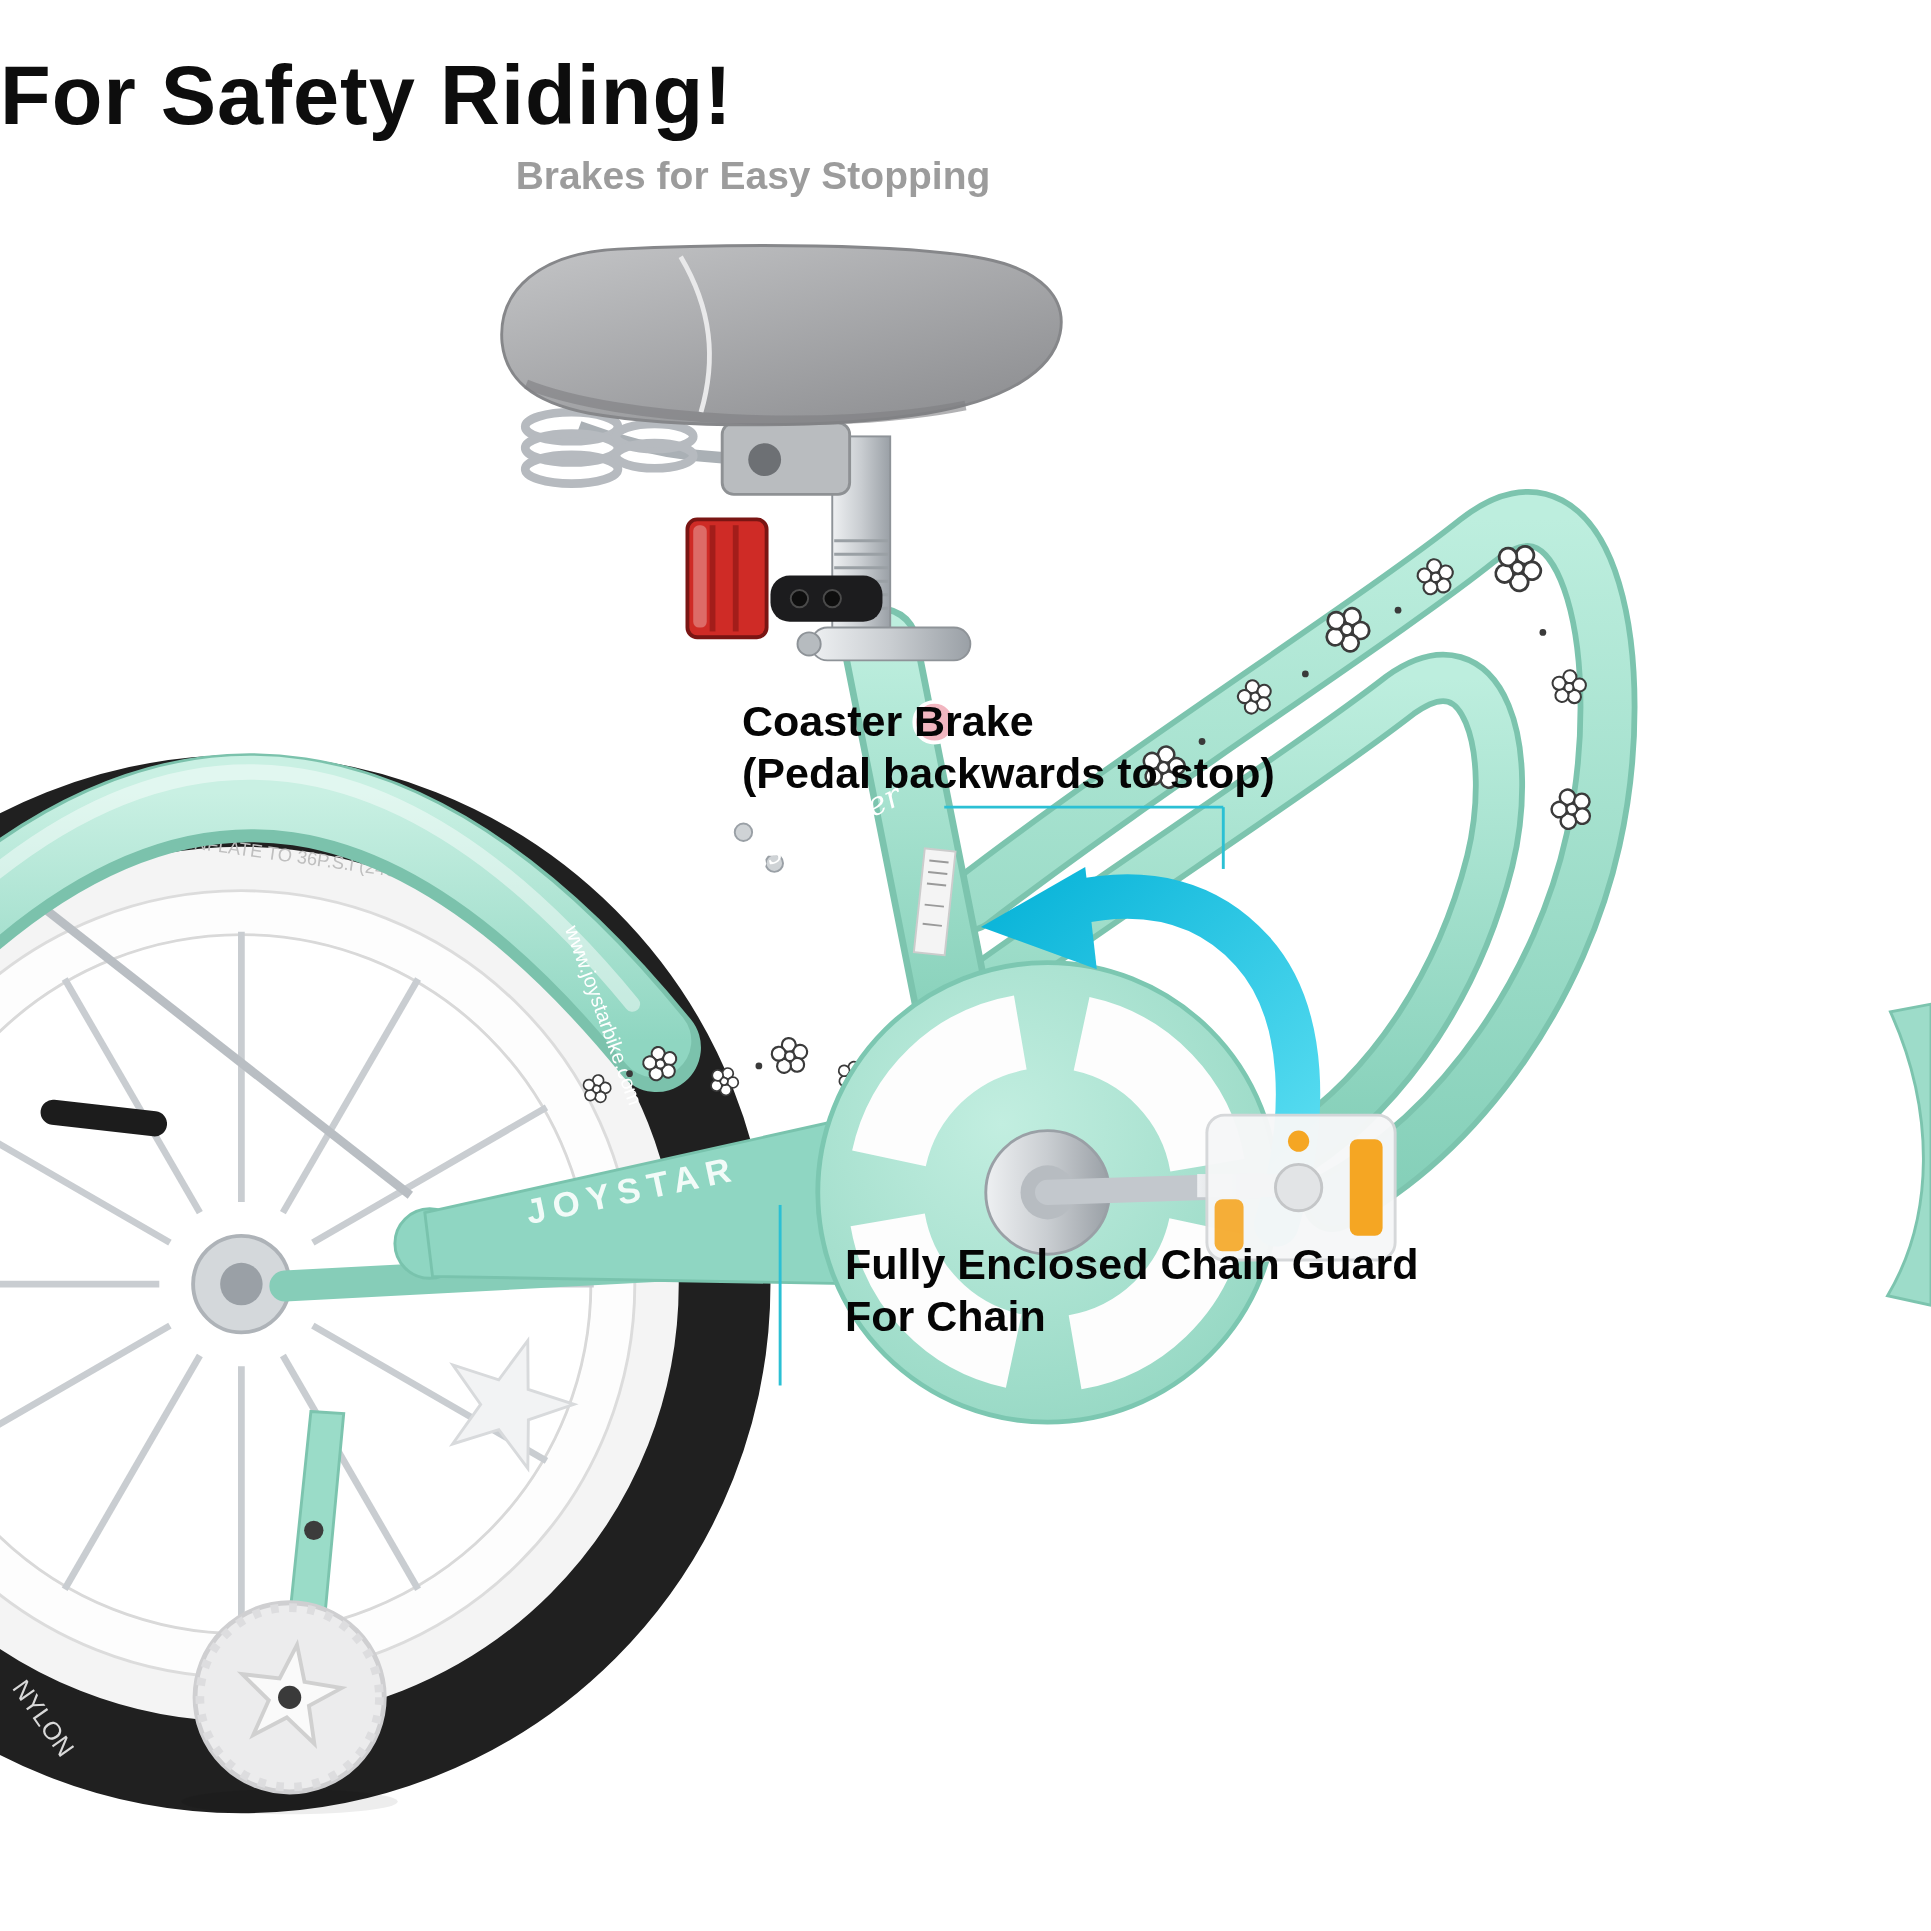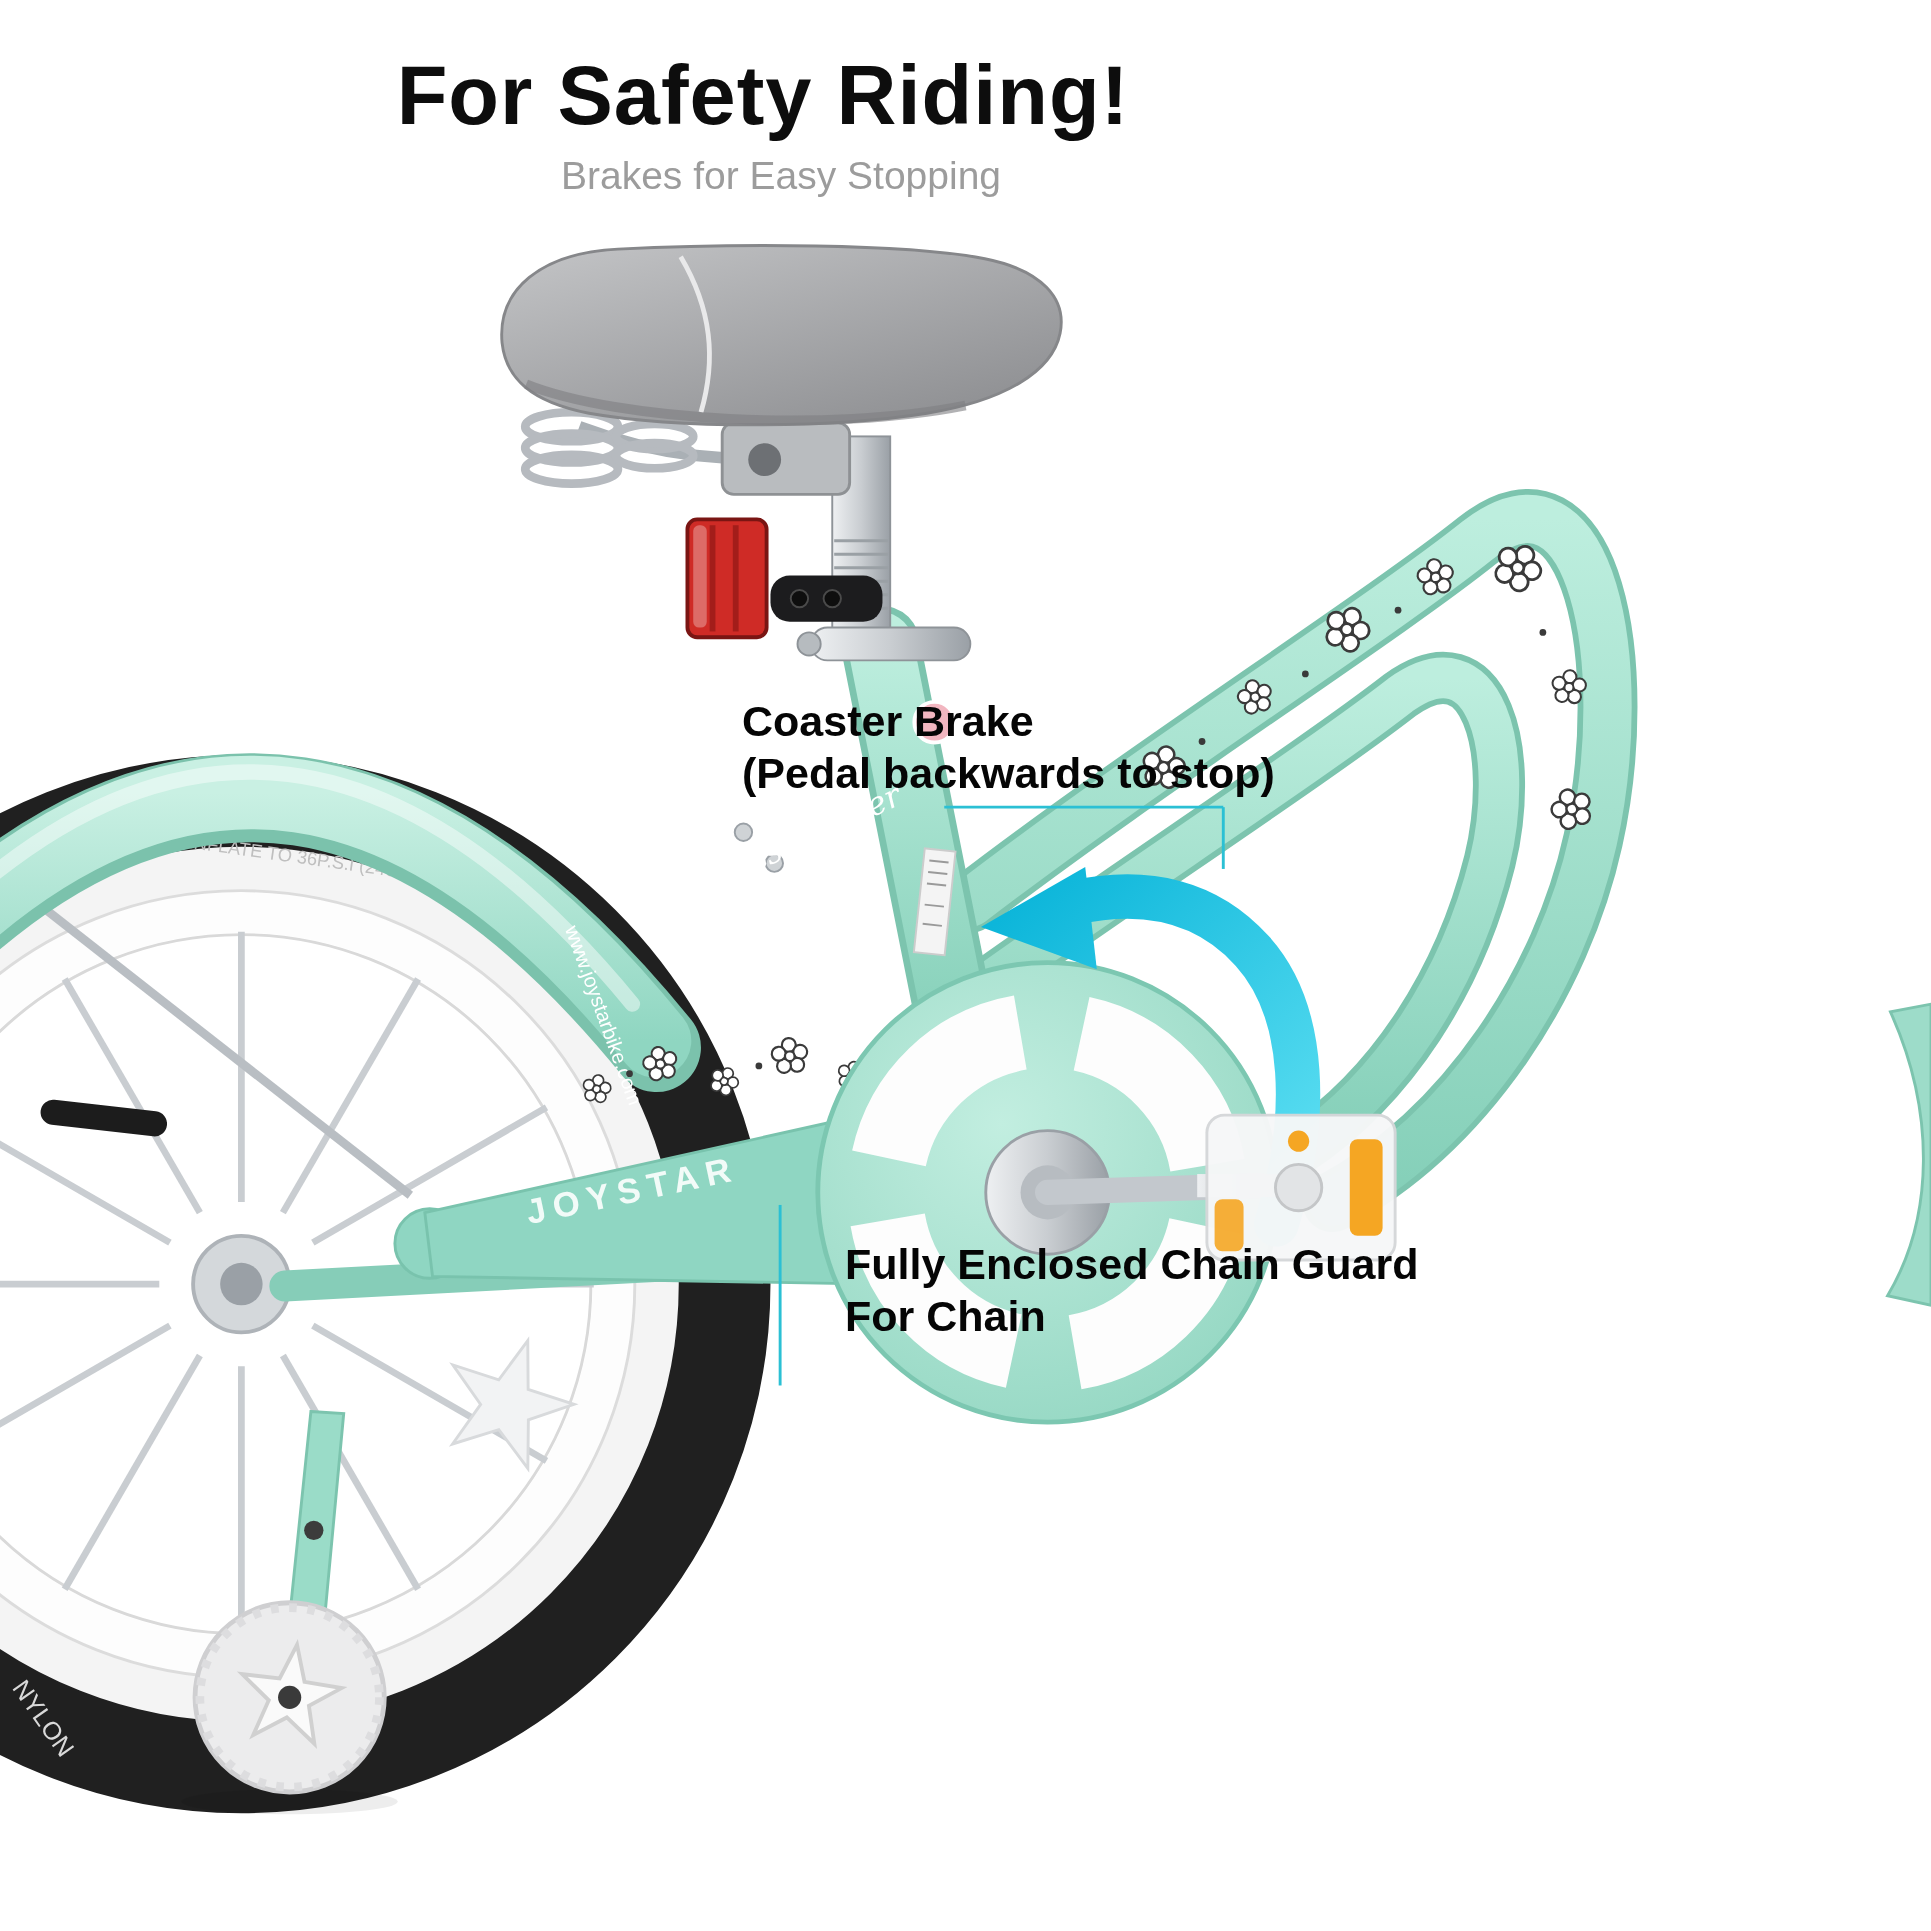"For Safety Riding!" .title { text-align: center -> left }
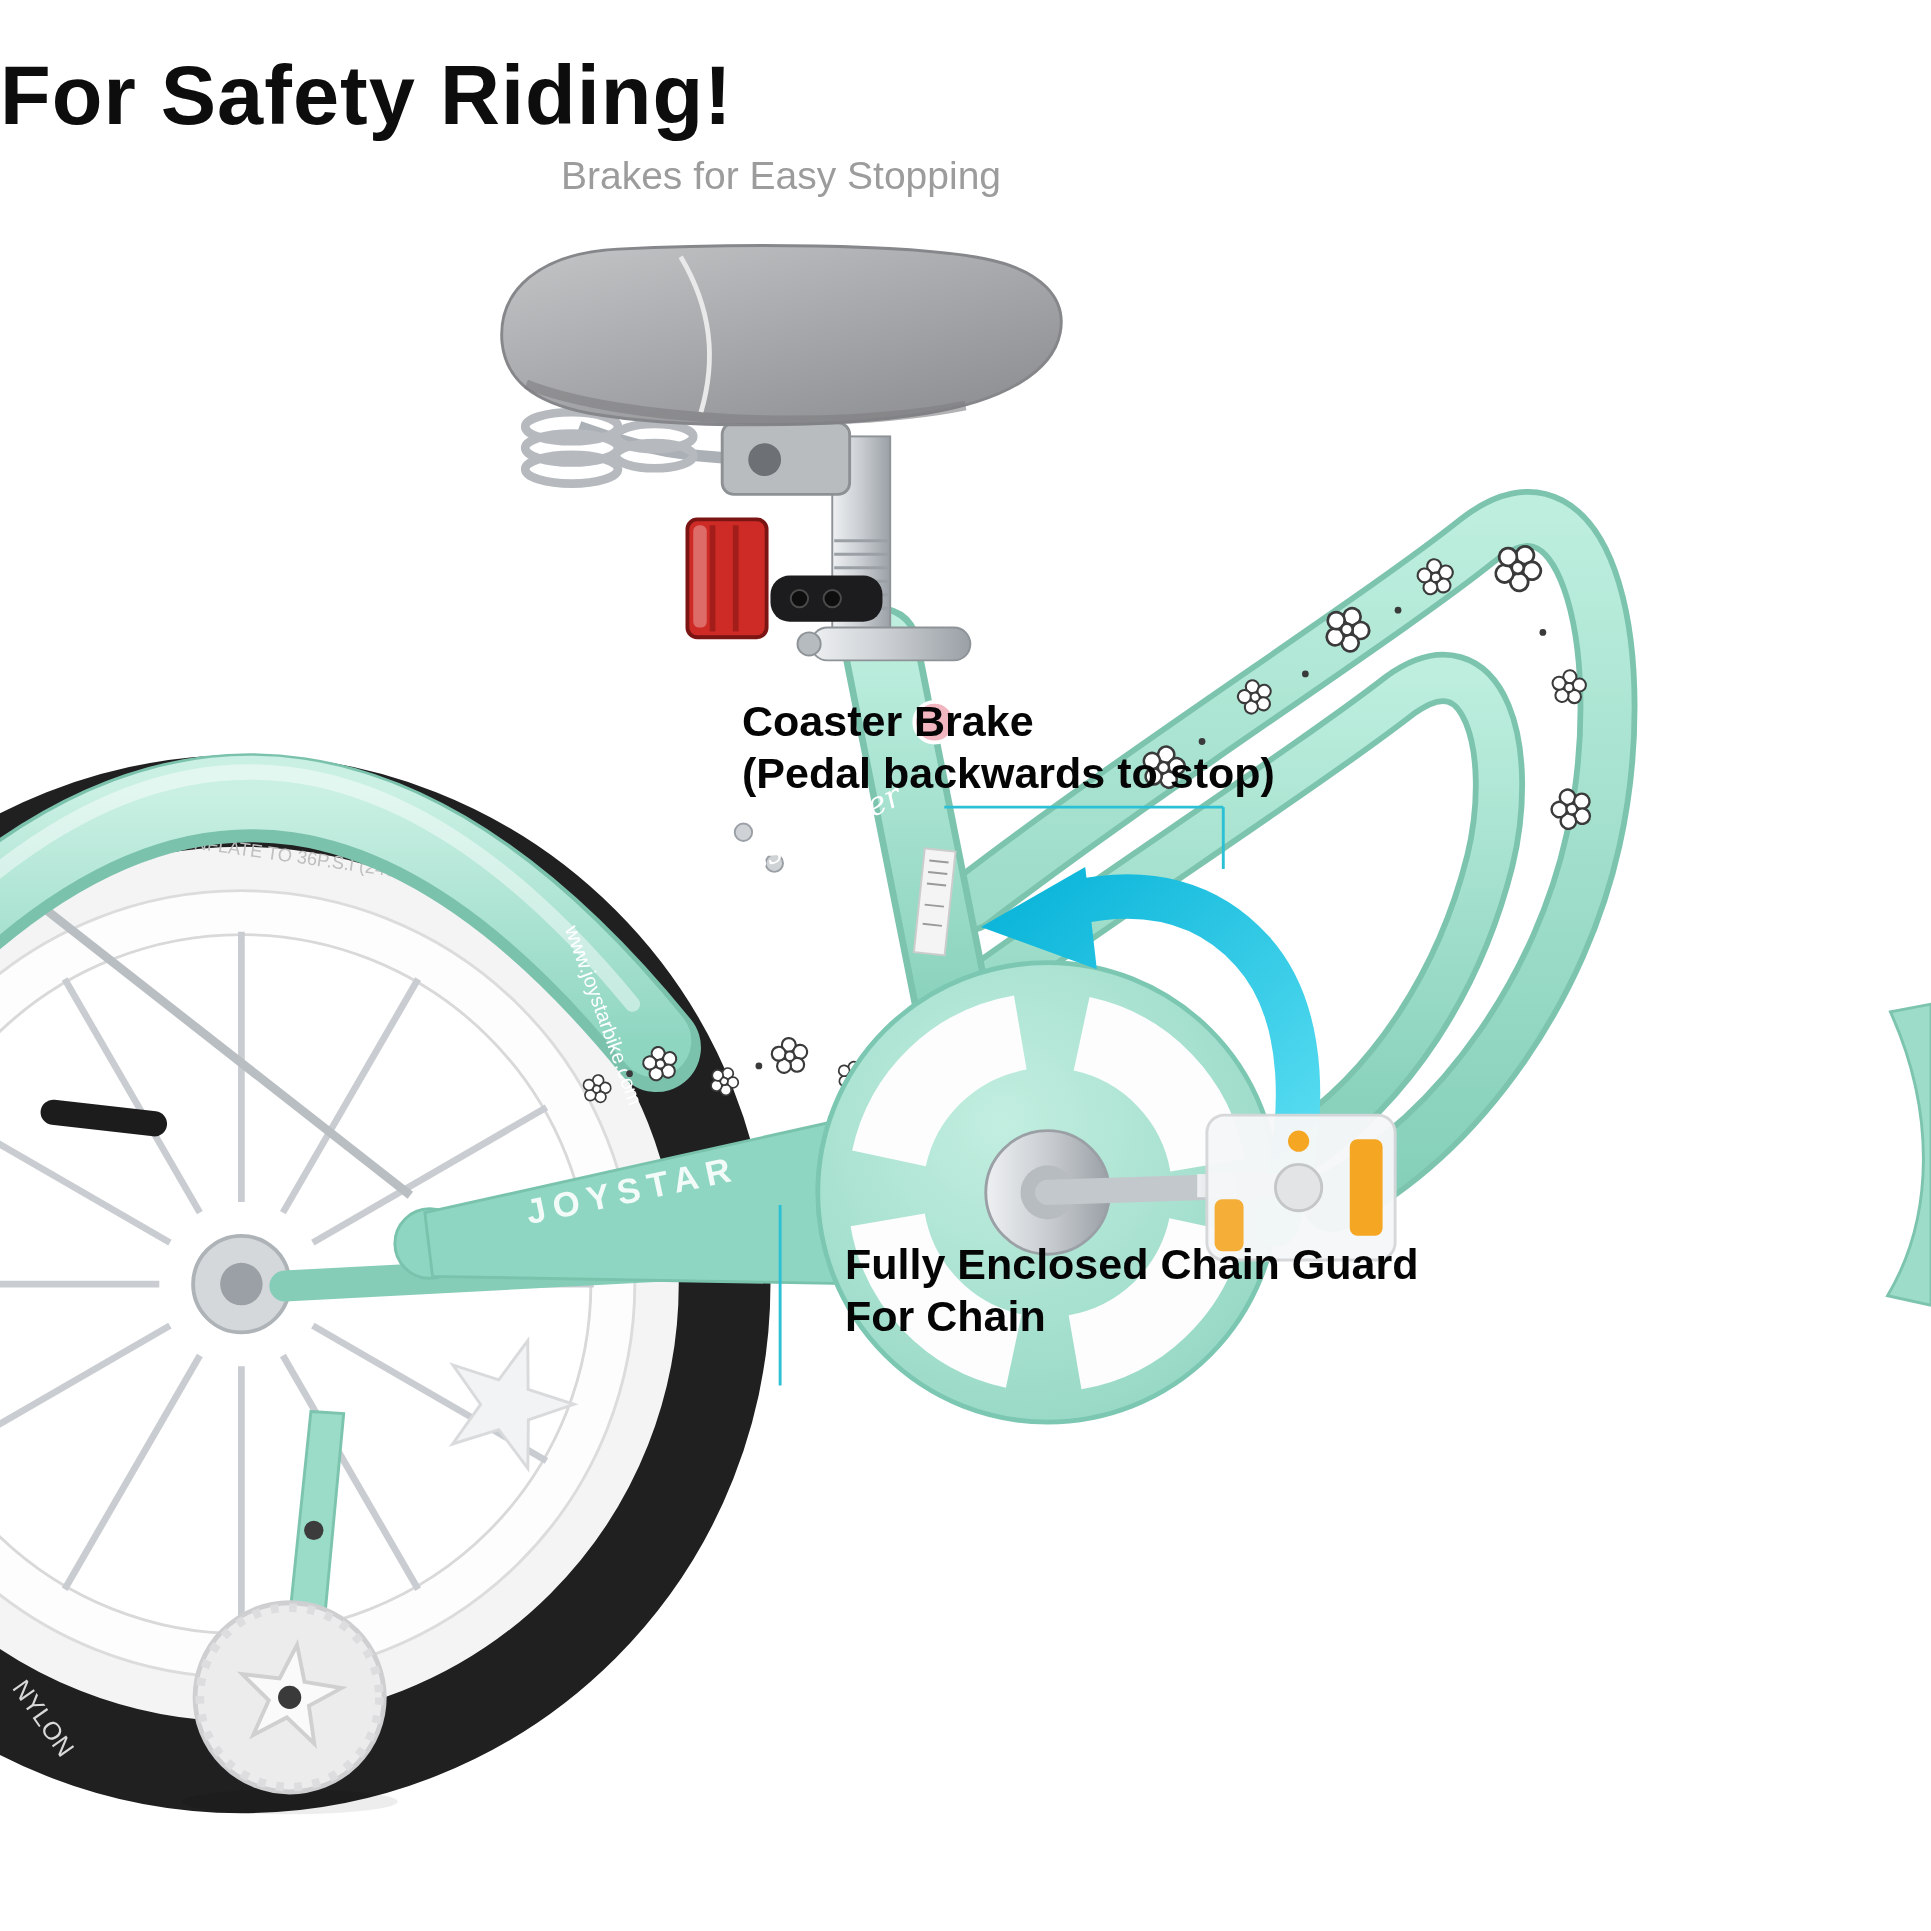"Brakes for Easy Stopping" .subtitle { font-weight: 400 -> 700; padding-left: 28px -> none }
